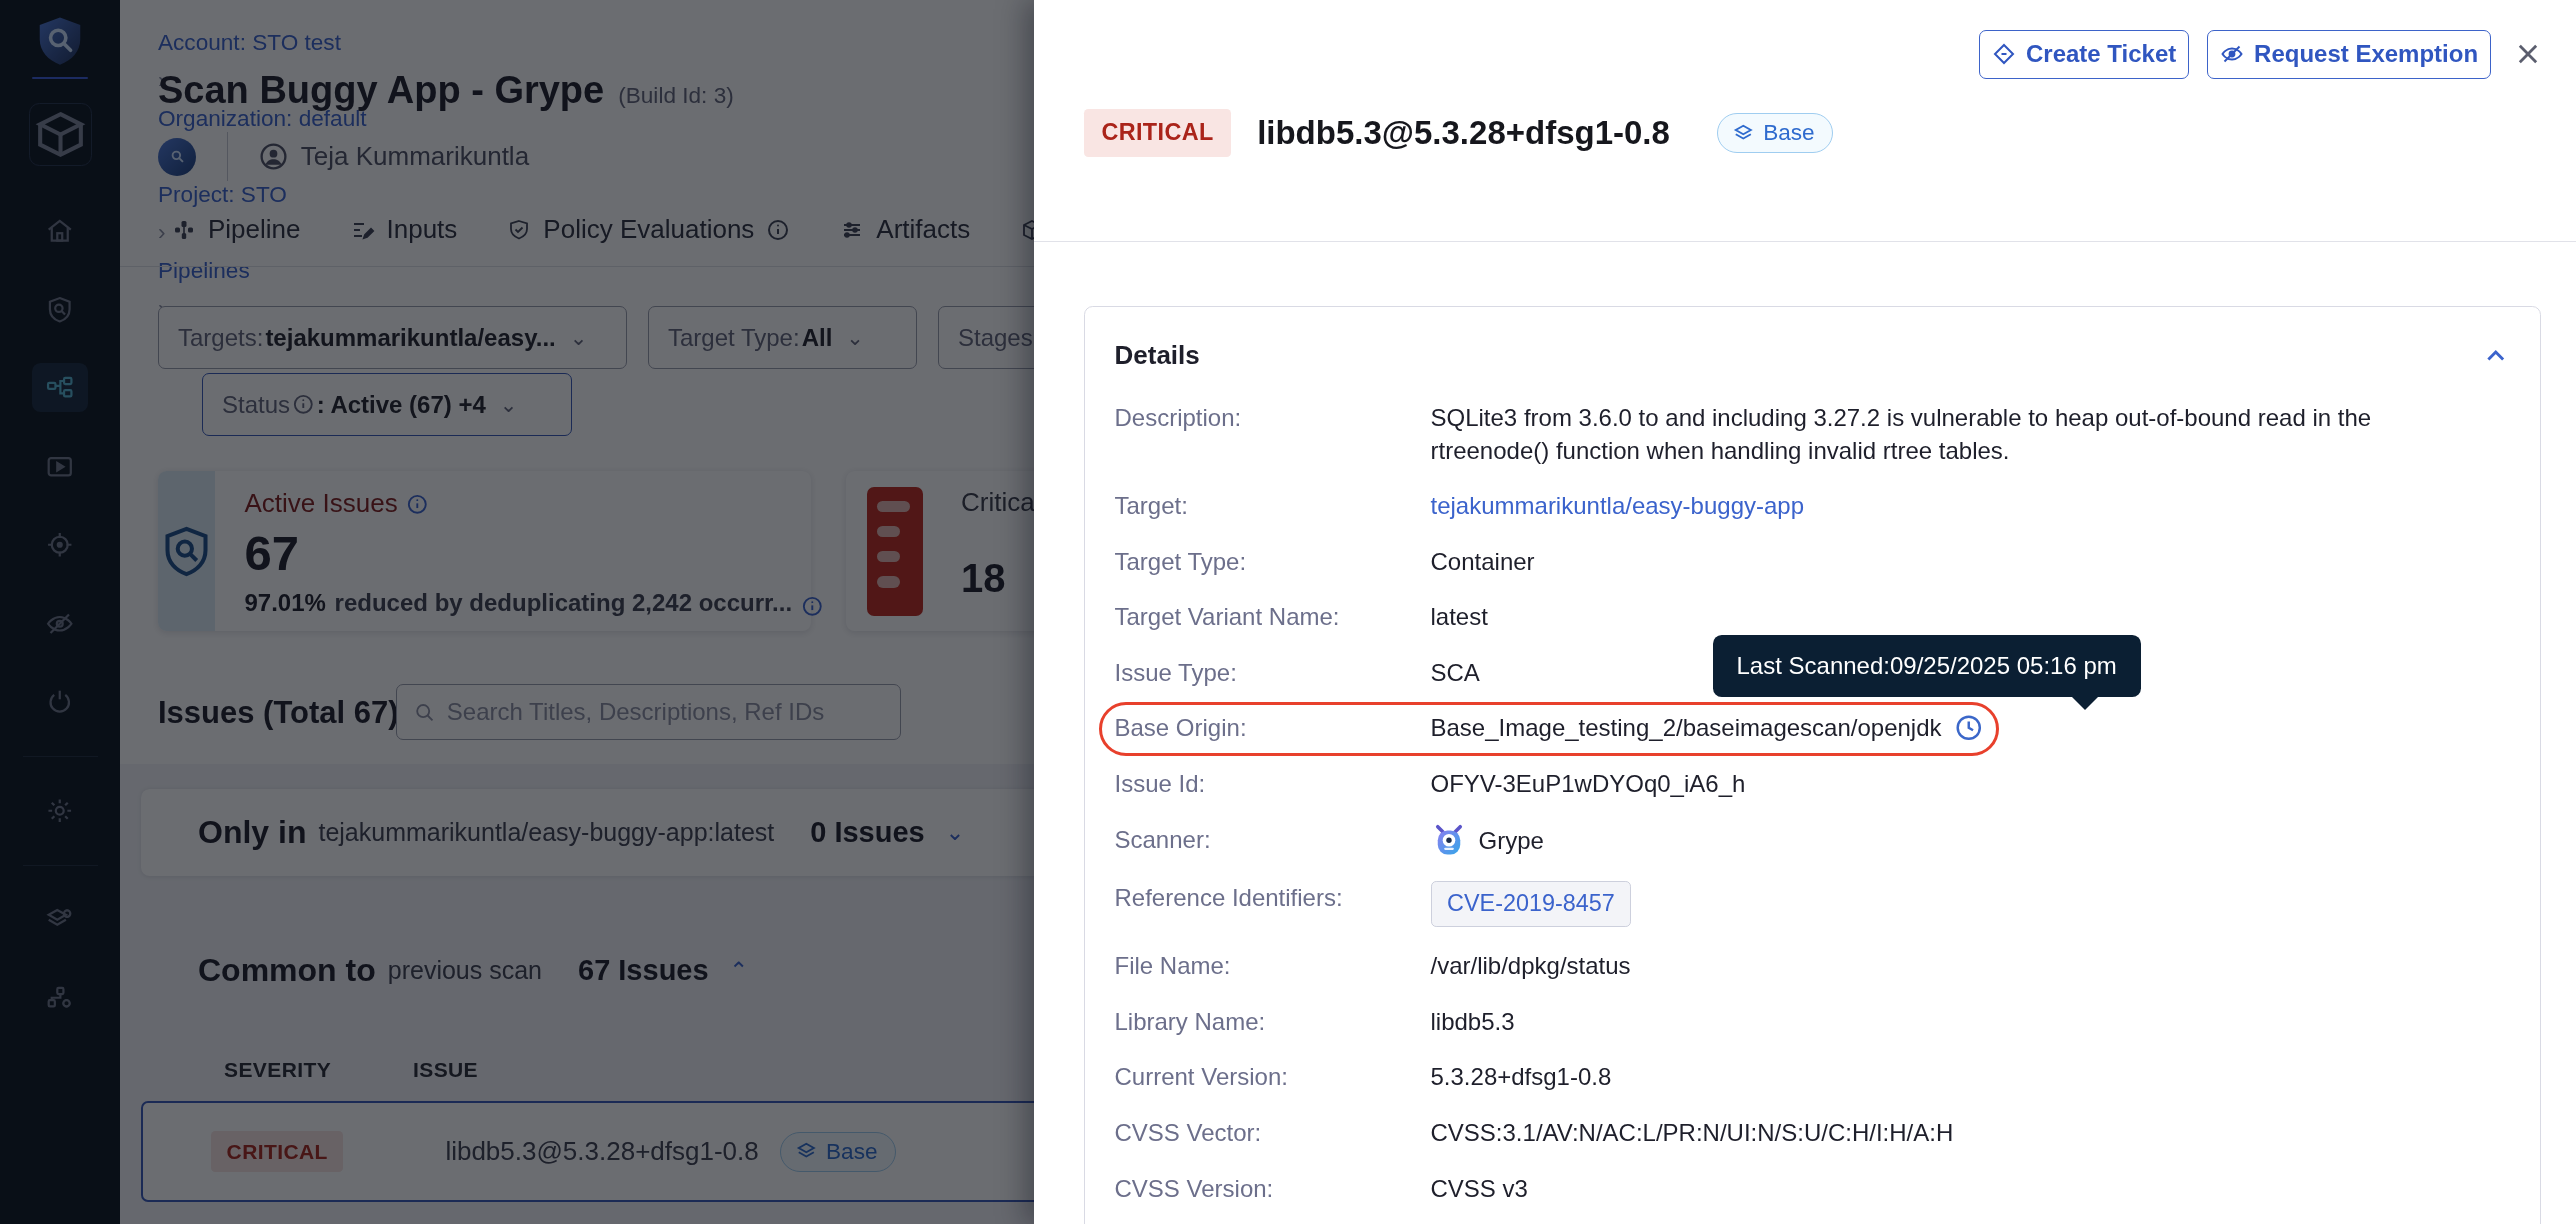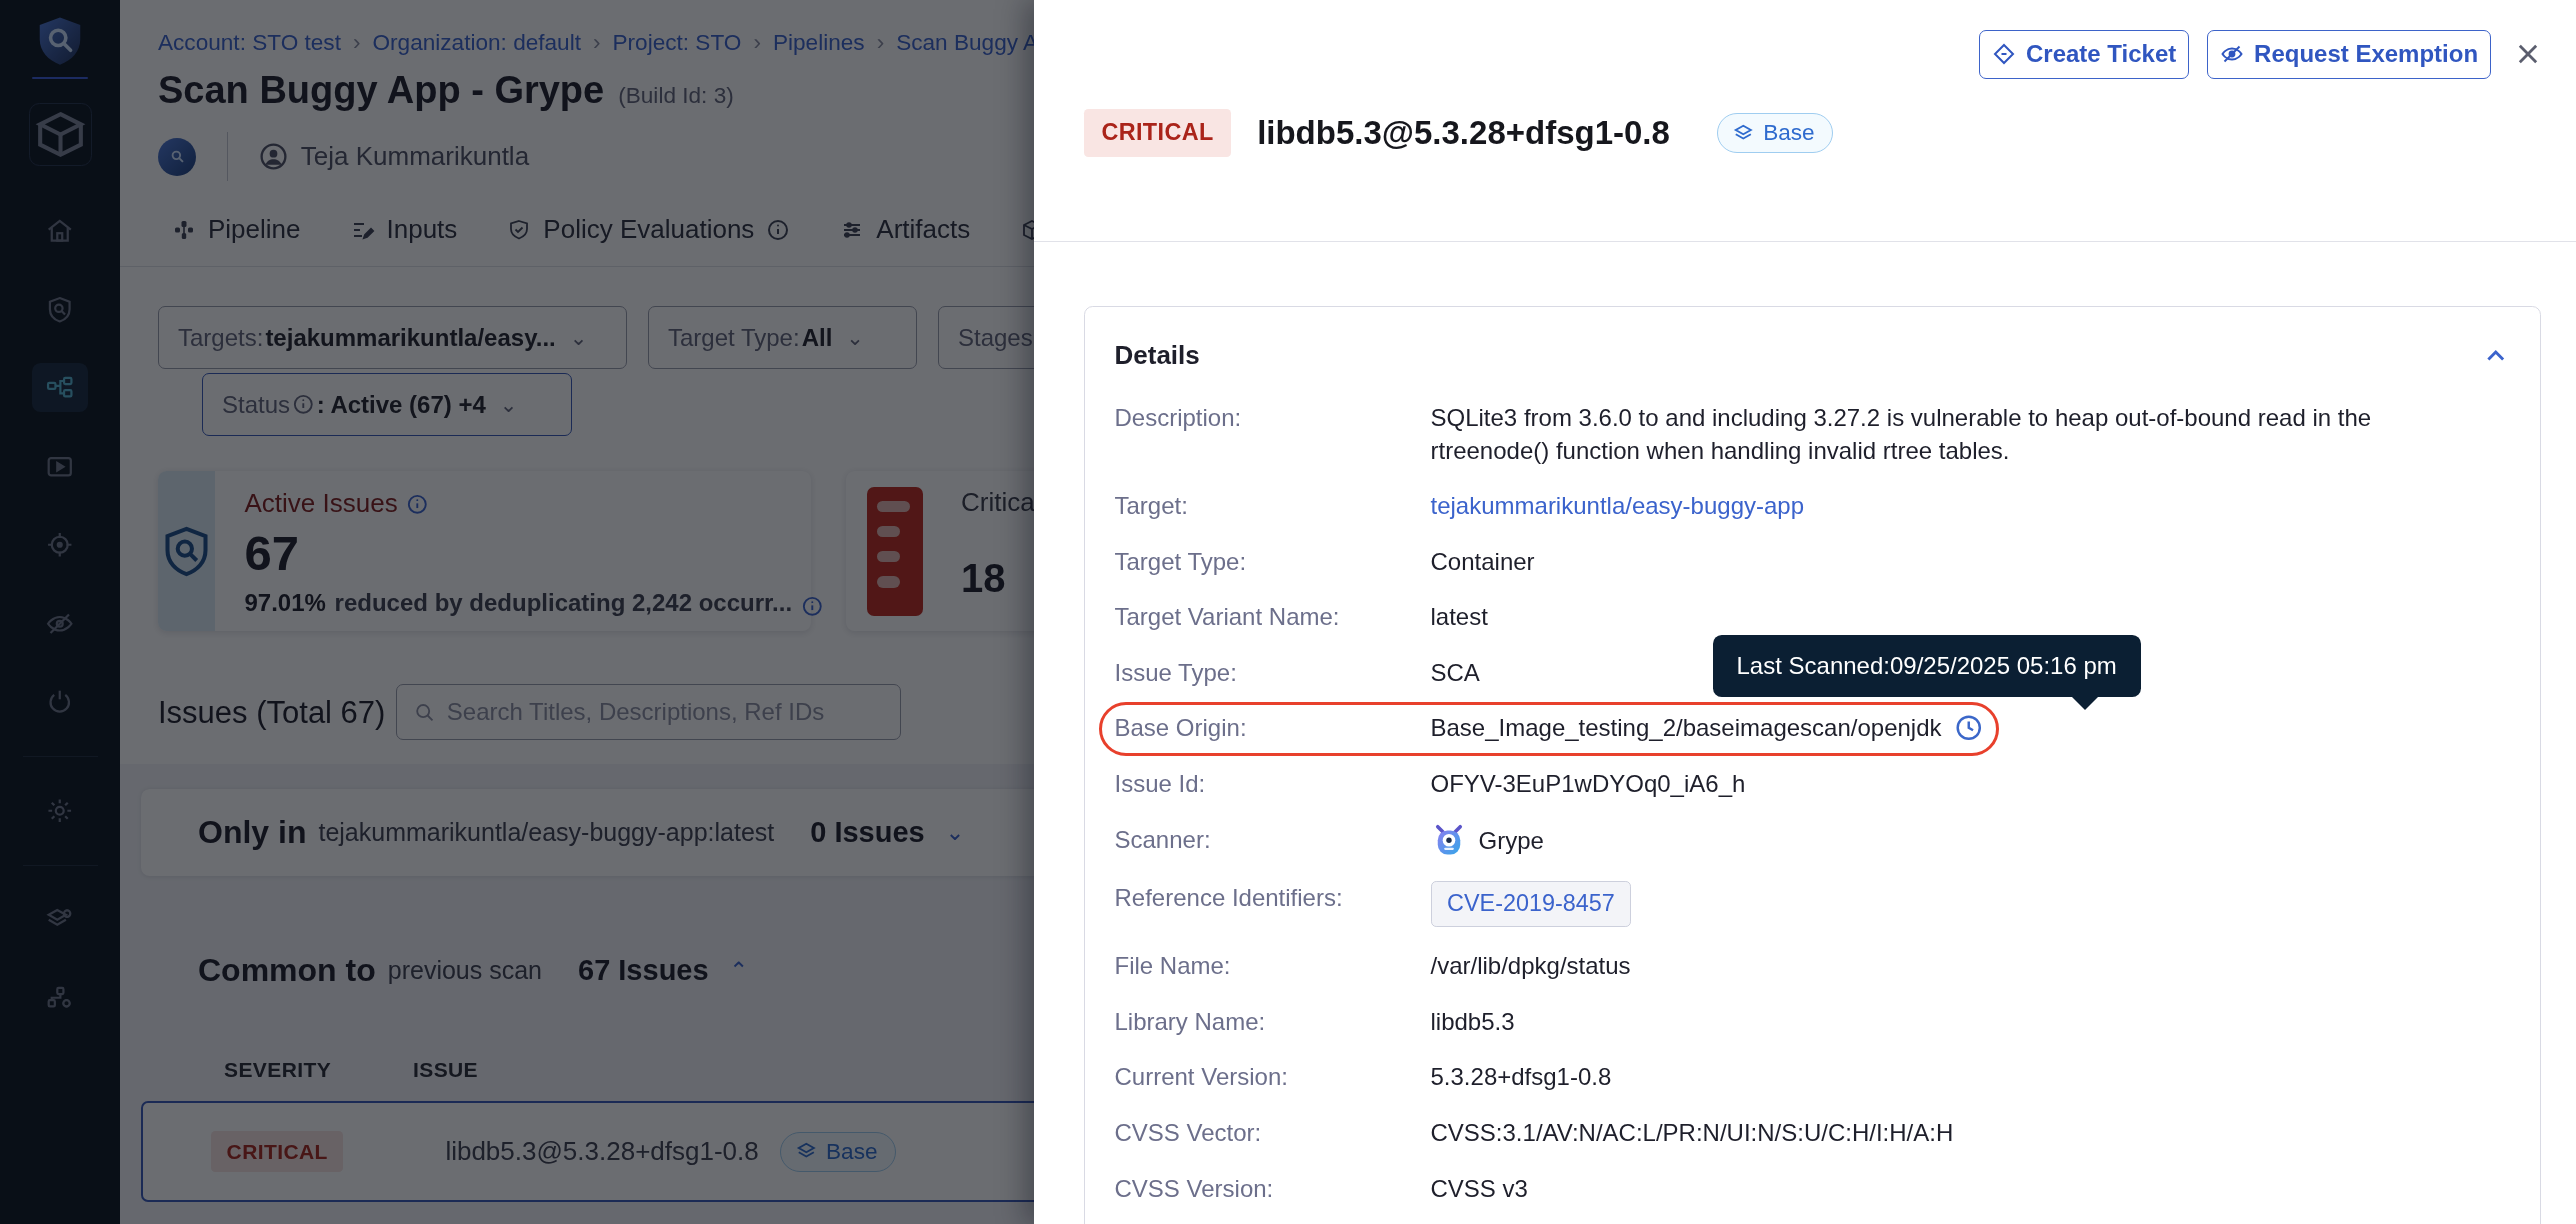"Account: STO test" .breadcrumb { flex-direction: none -> column }
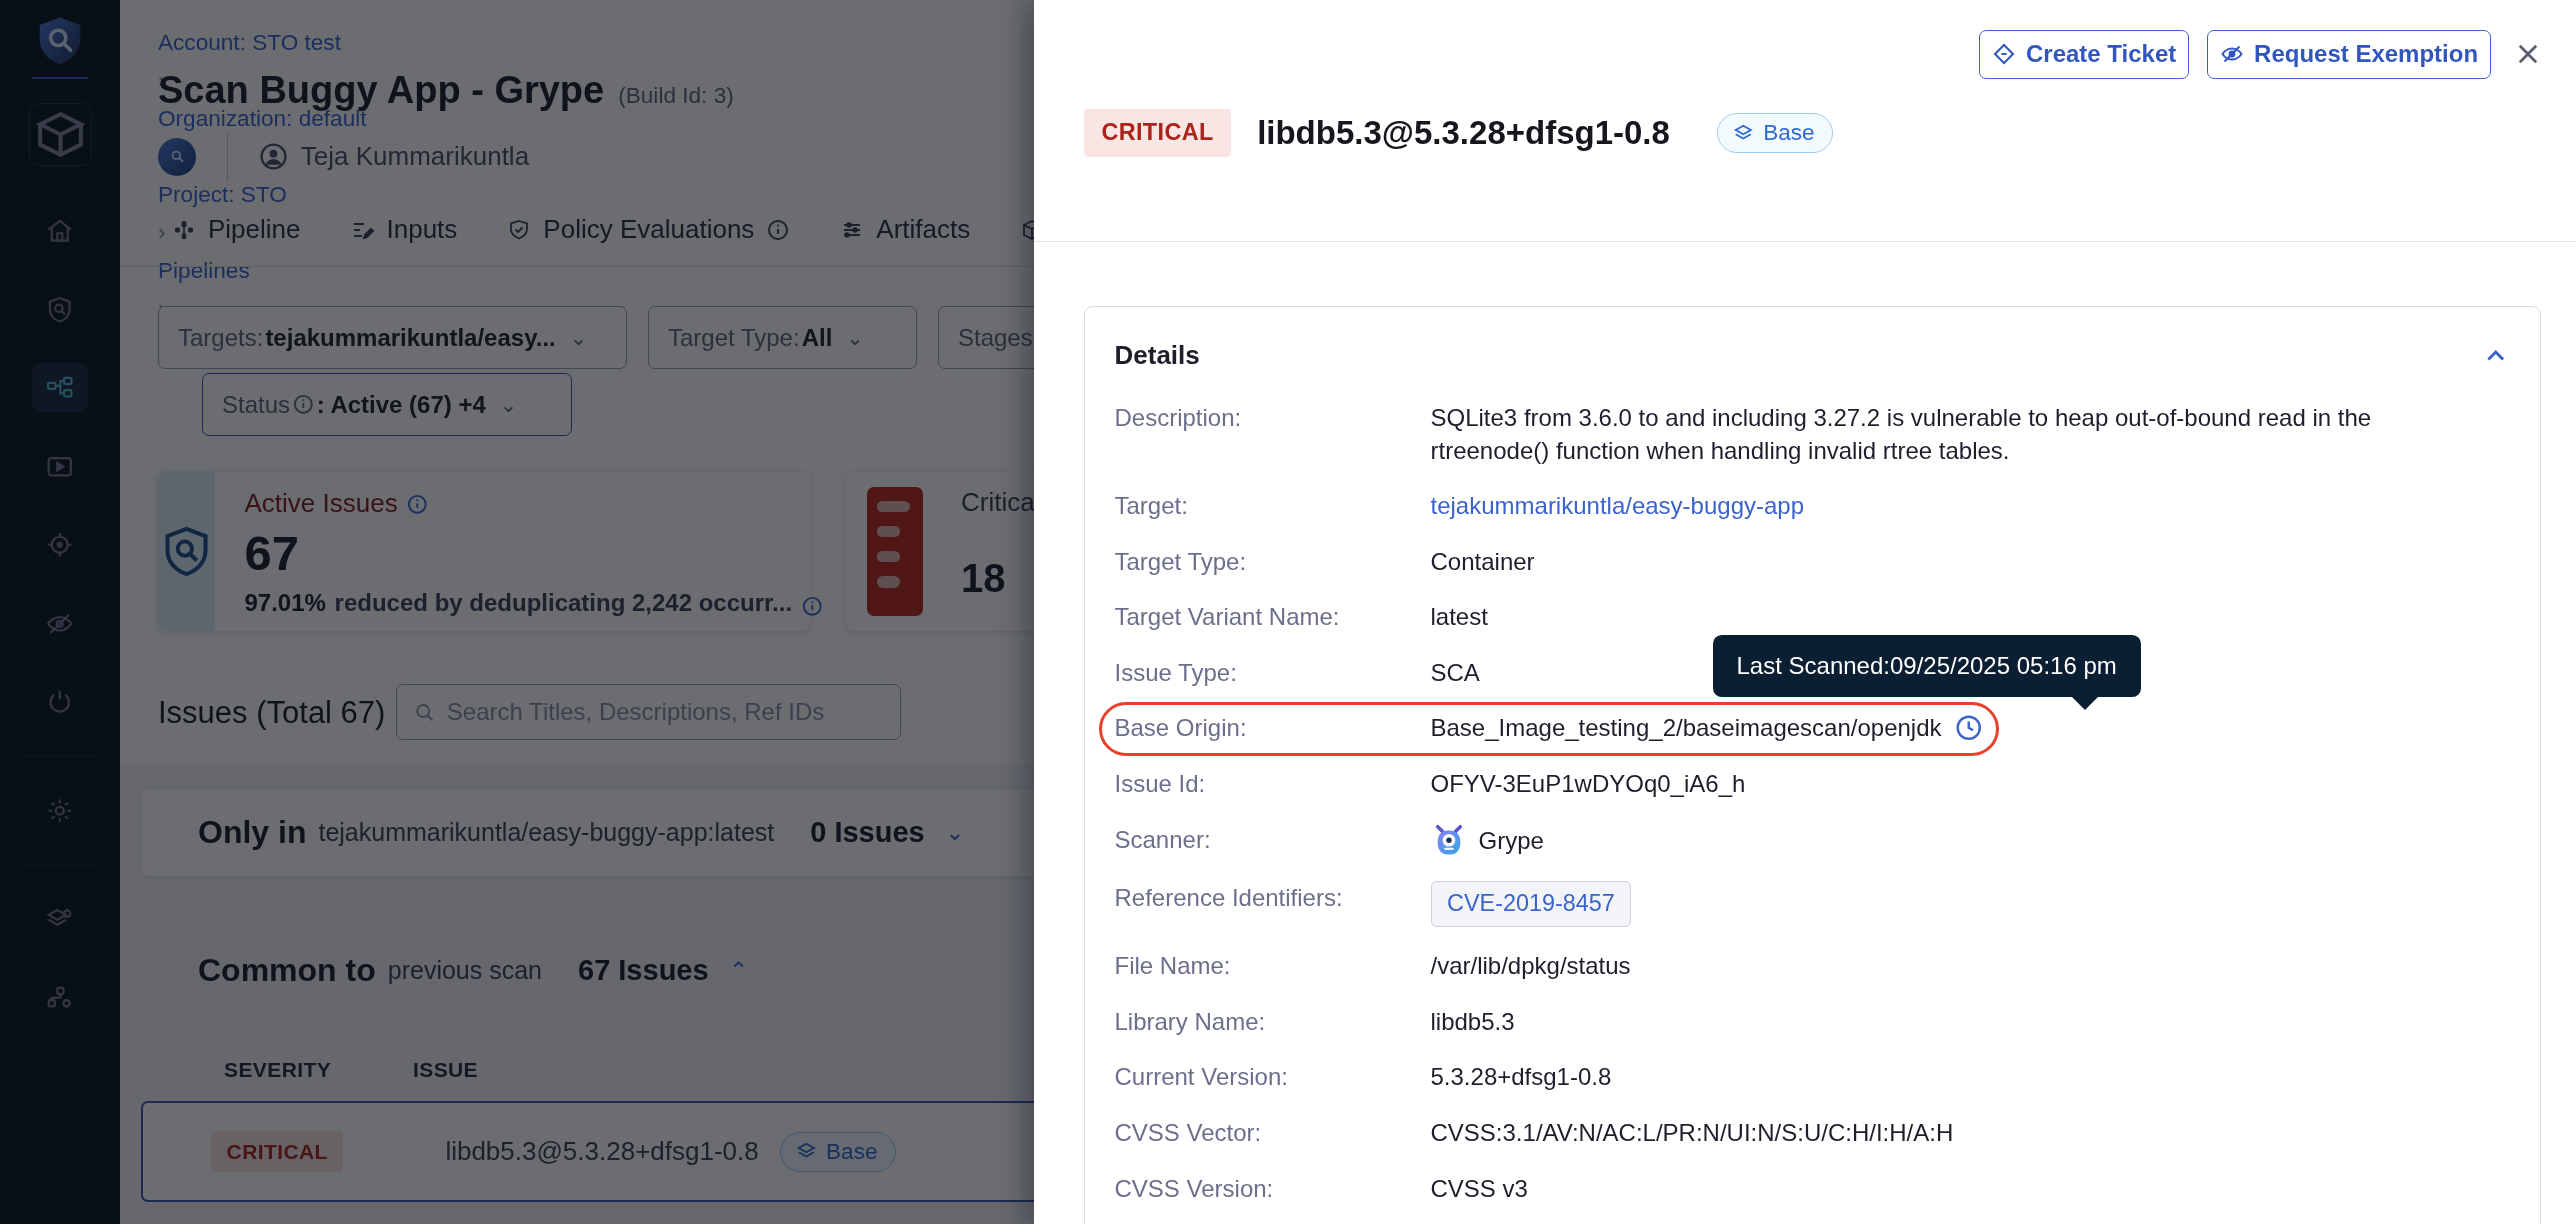"Issues (Total 67)" .issues-title { font-weight: normal -> bold }
